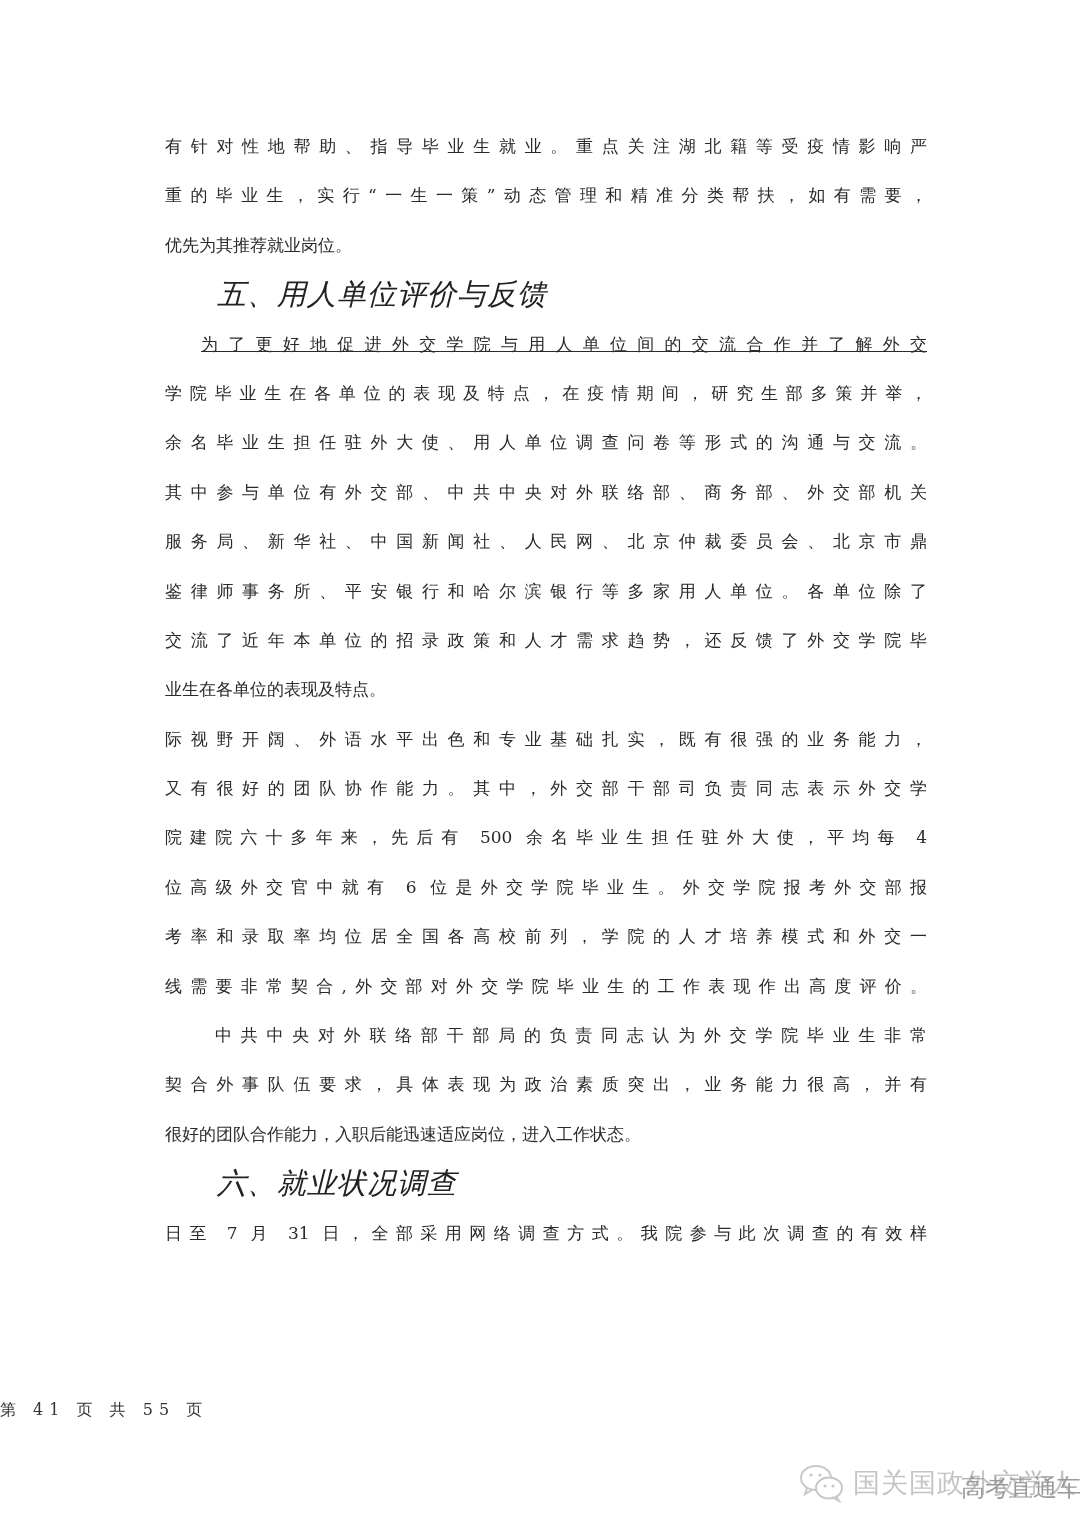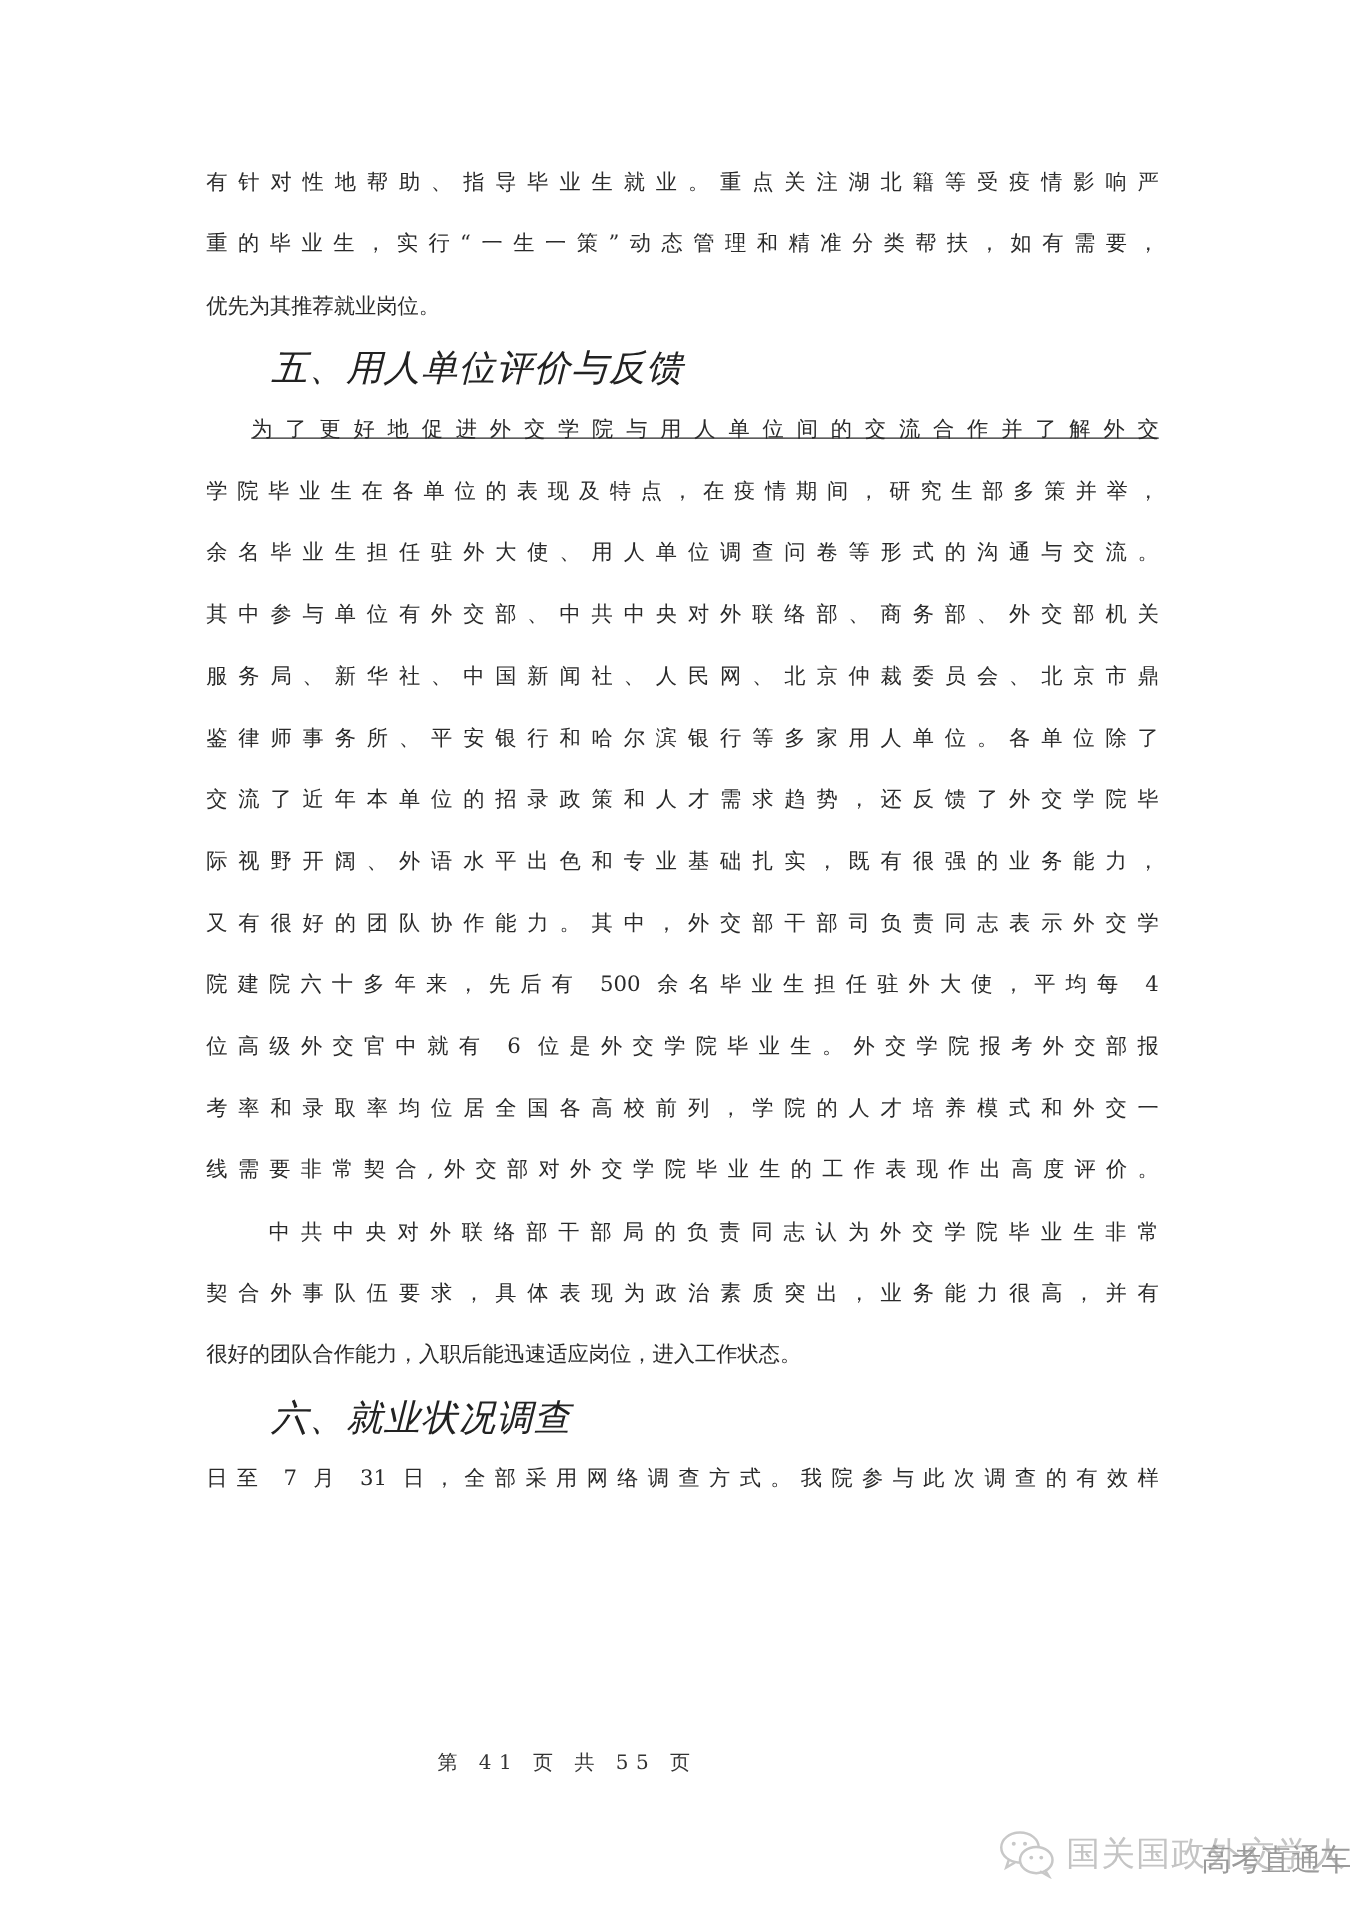"业生在各单位的表现及特点。" div.line { html: none -> <div>业生在各单位的表现及特点。</div> }
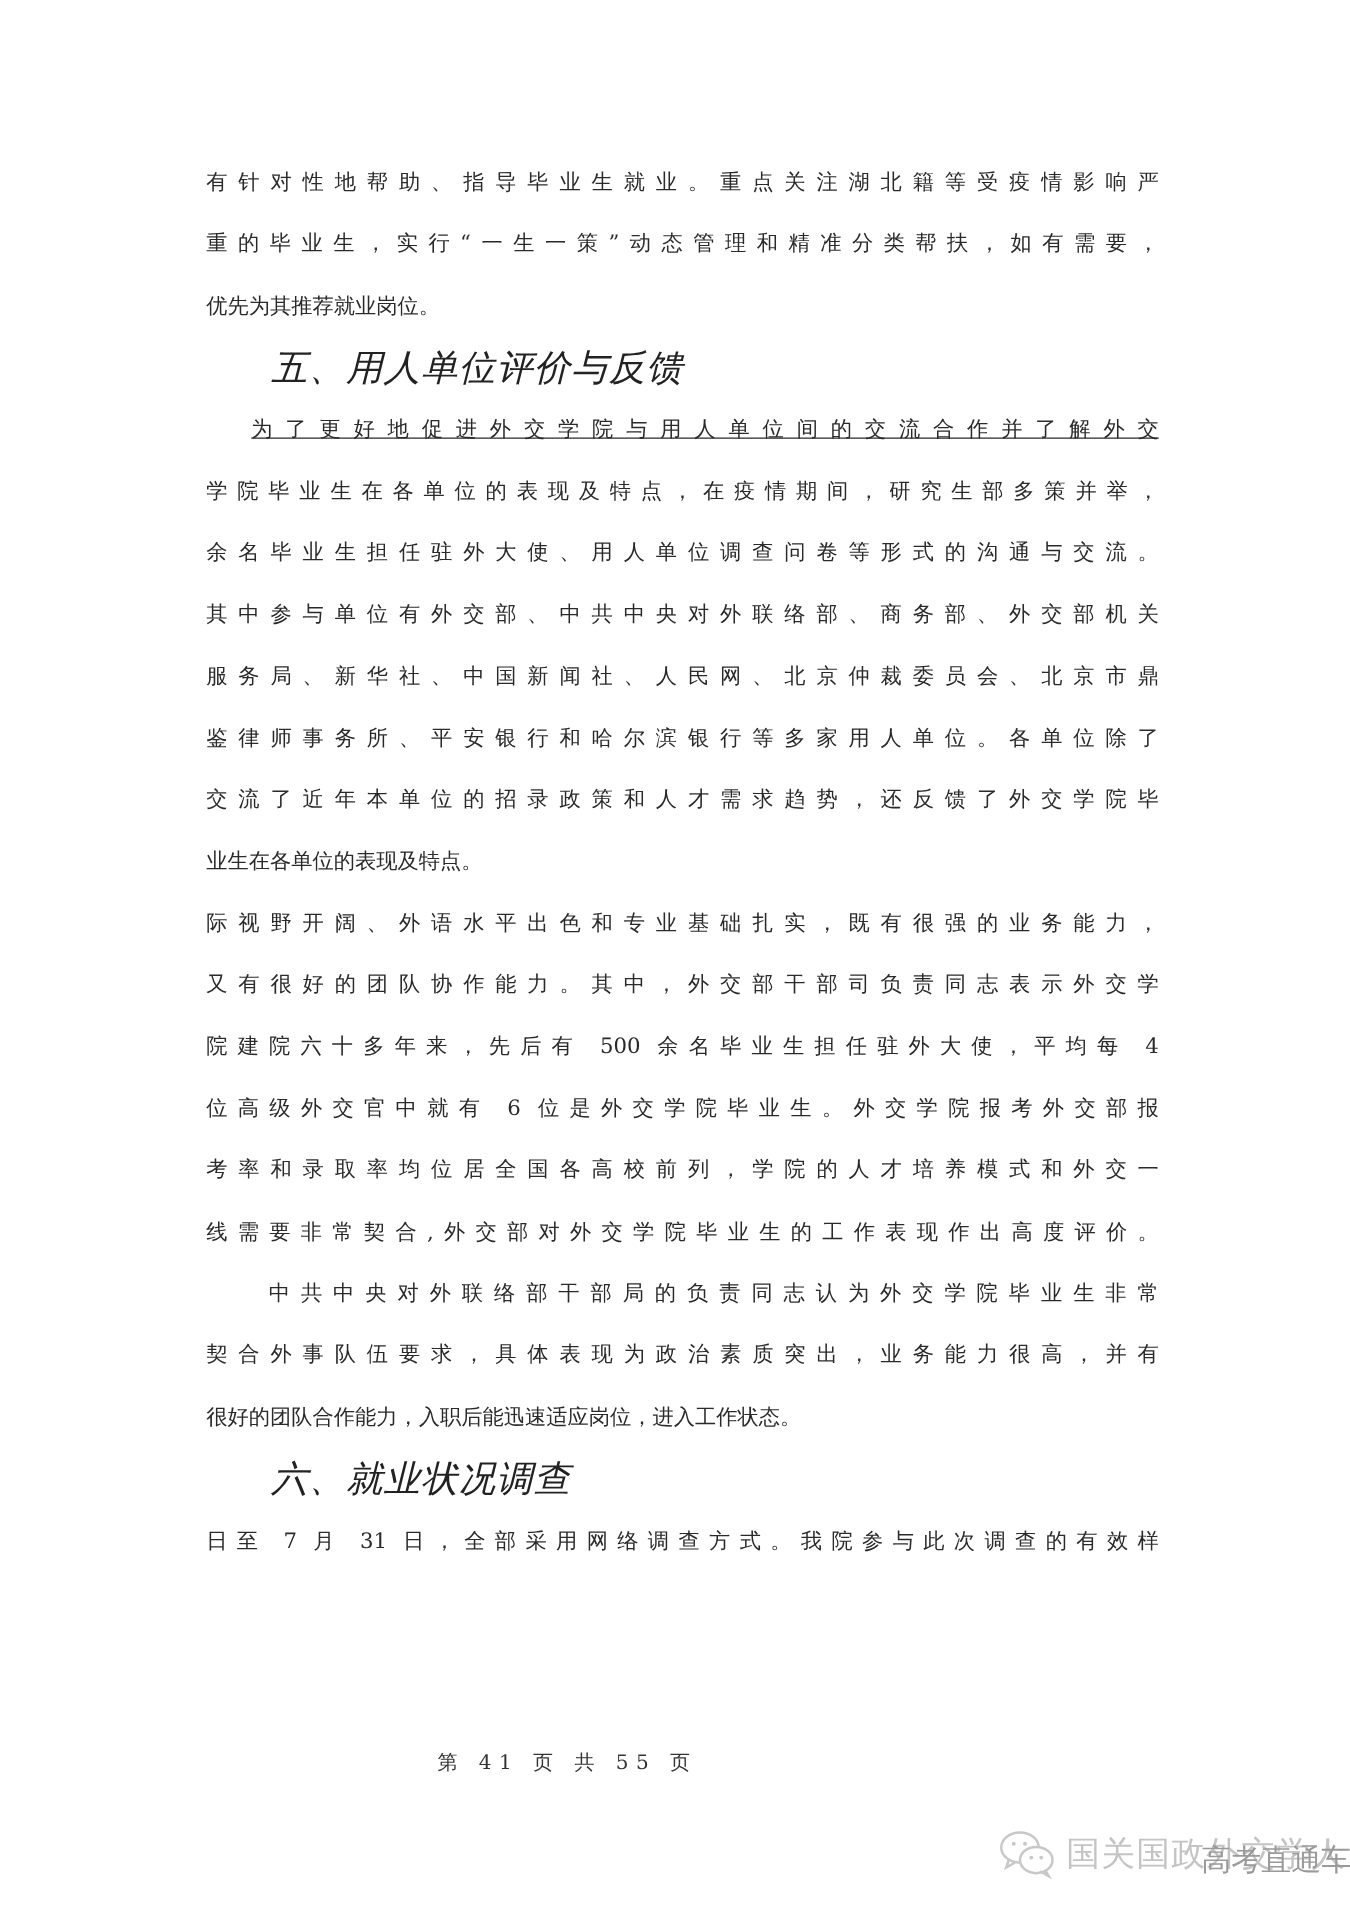"第 41 页 共 55" .footer { text-align: center -> none }
